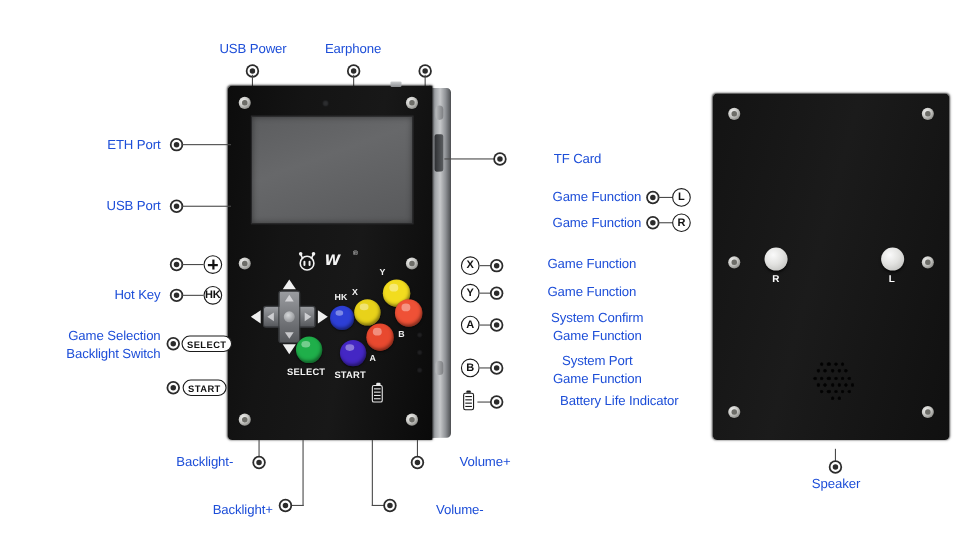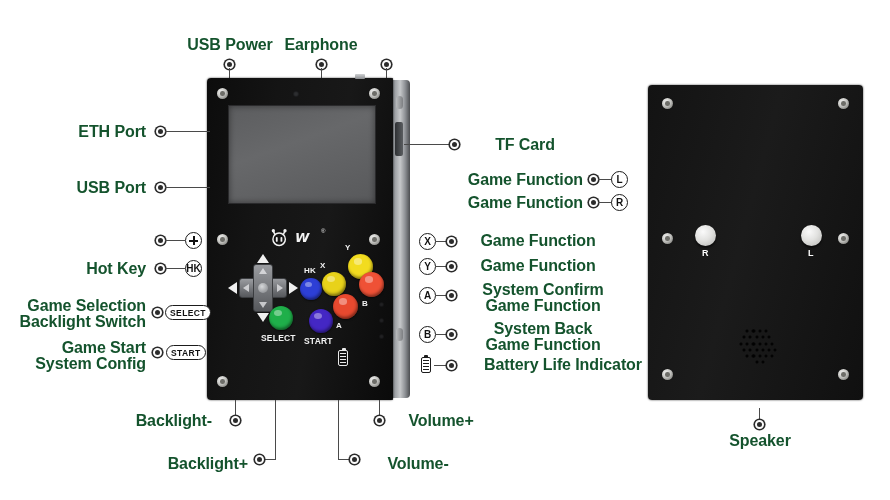"USB Power" .lbl { color: #14532d -> #1d4ed8; font-size: 16px -> 12px; font-weight: 700 -> 400 }
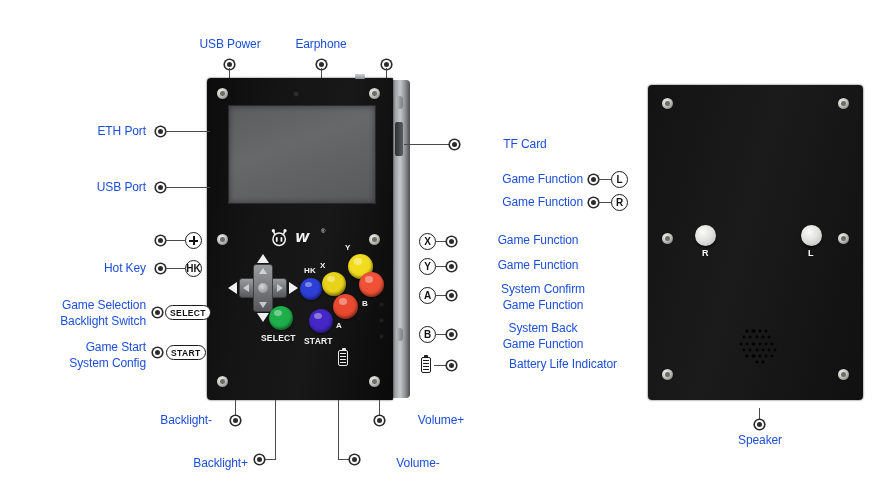"System Back" span { text: Back -> Port }
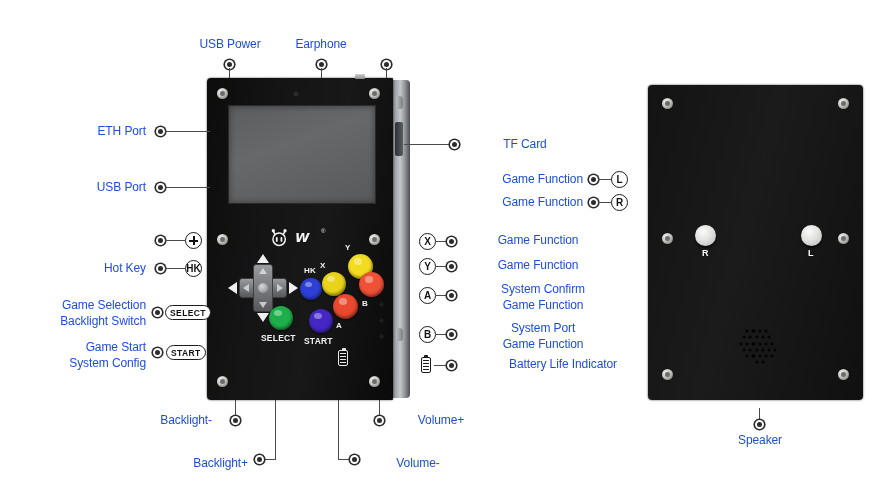"Game Start" div.lbl { html: <div><span>Game Start</span><br><span>System Config</span></div> -> none }
